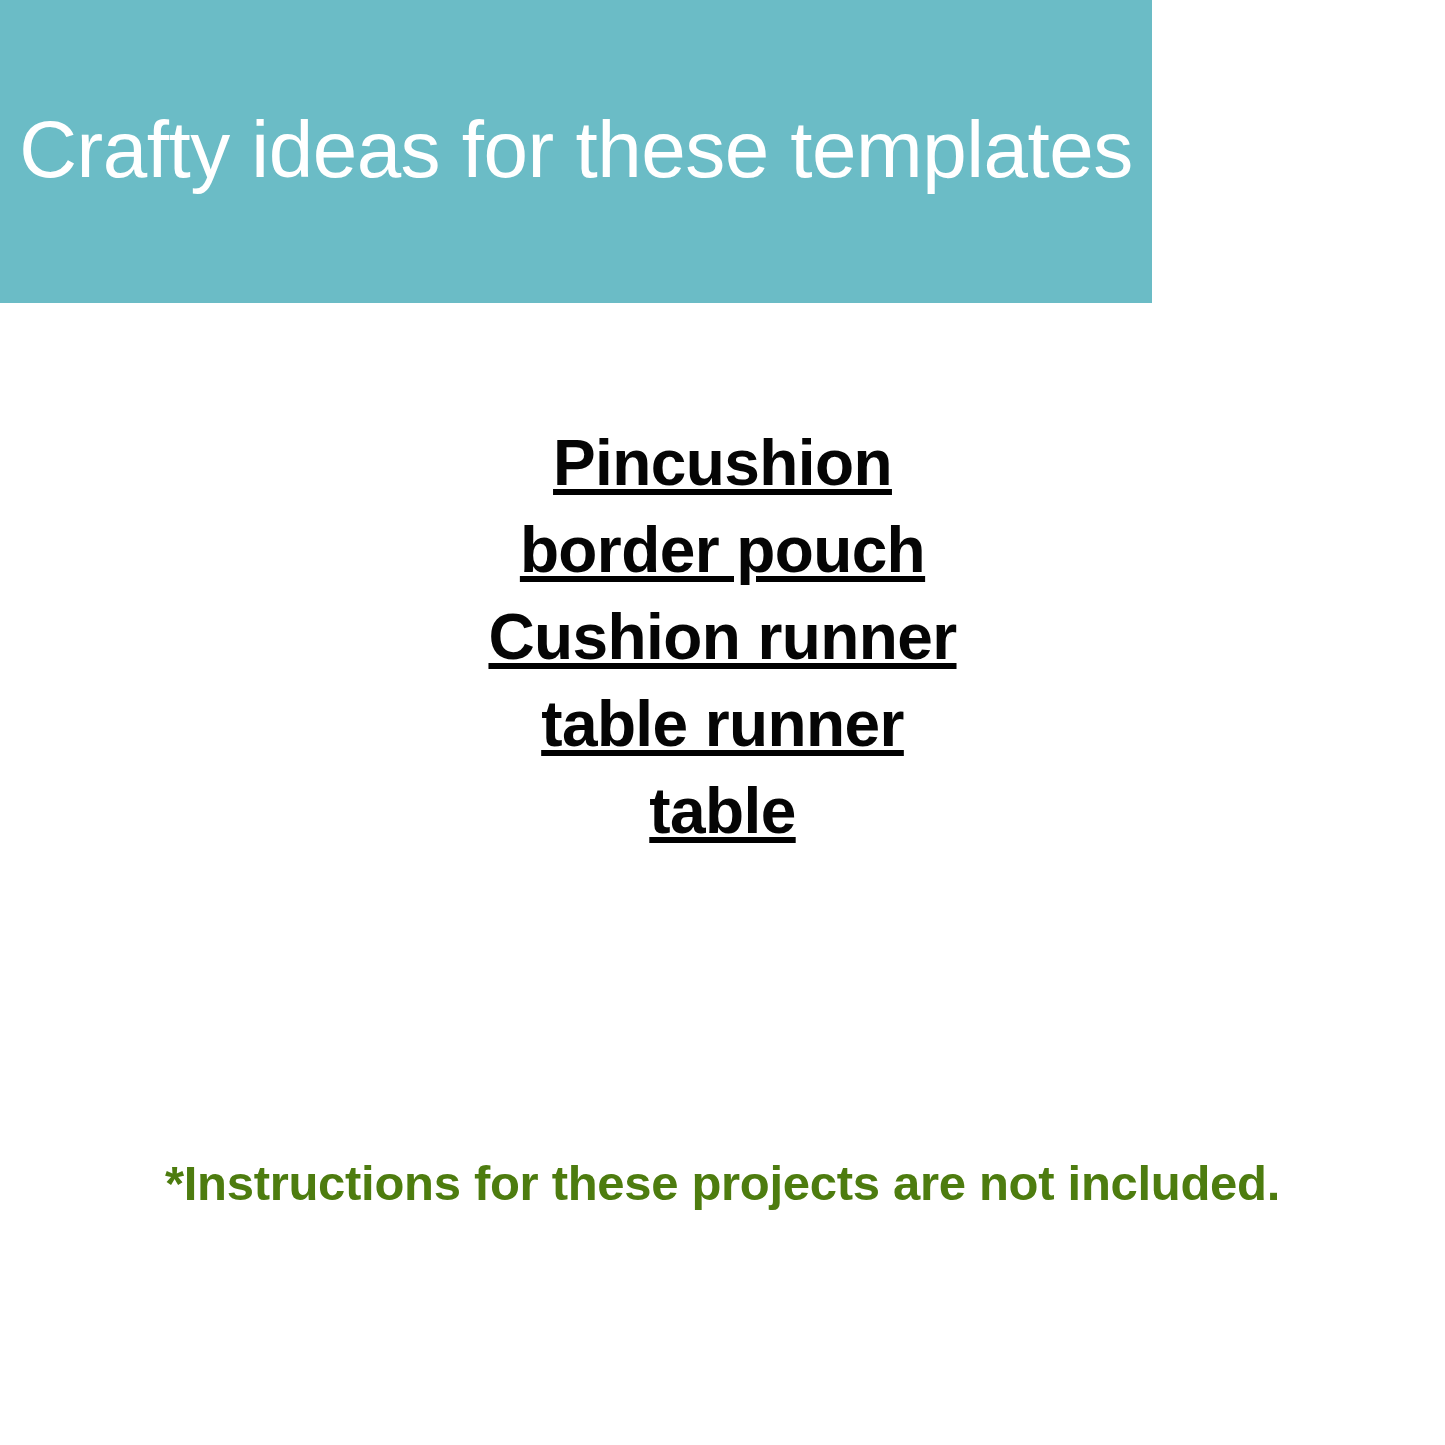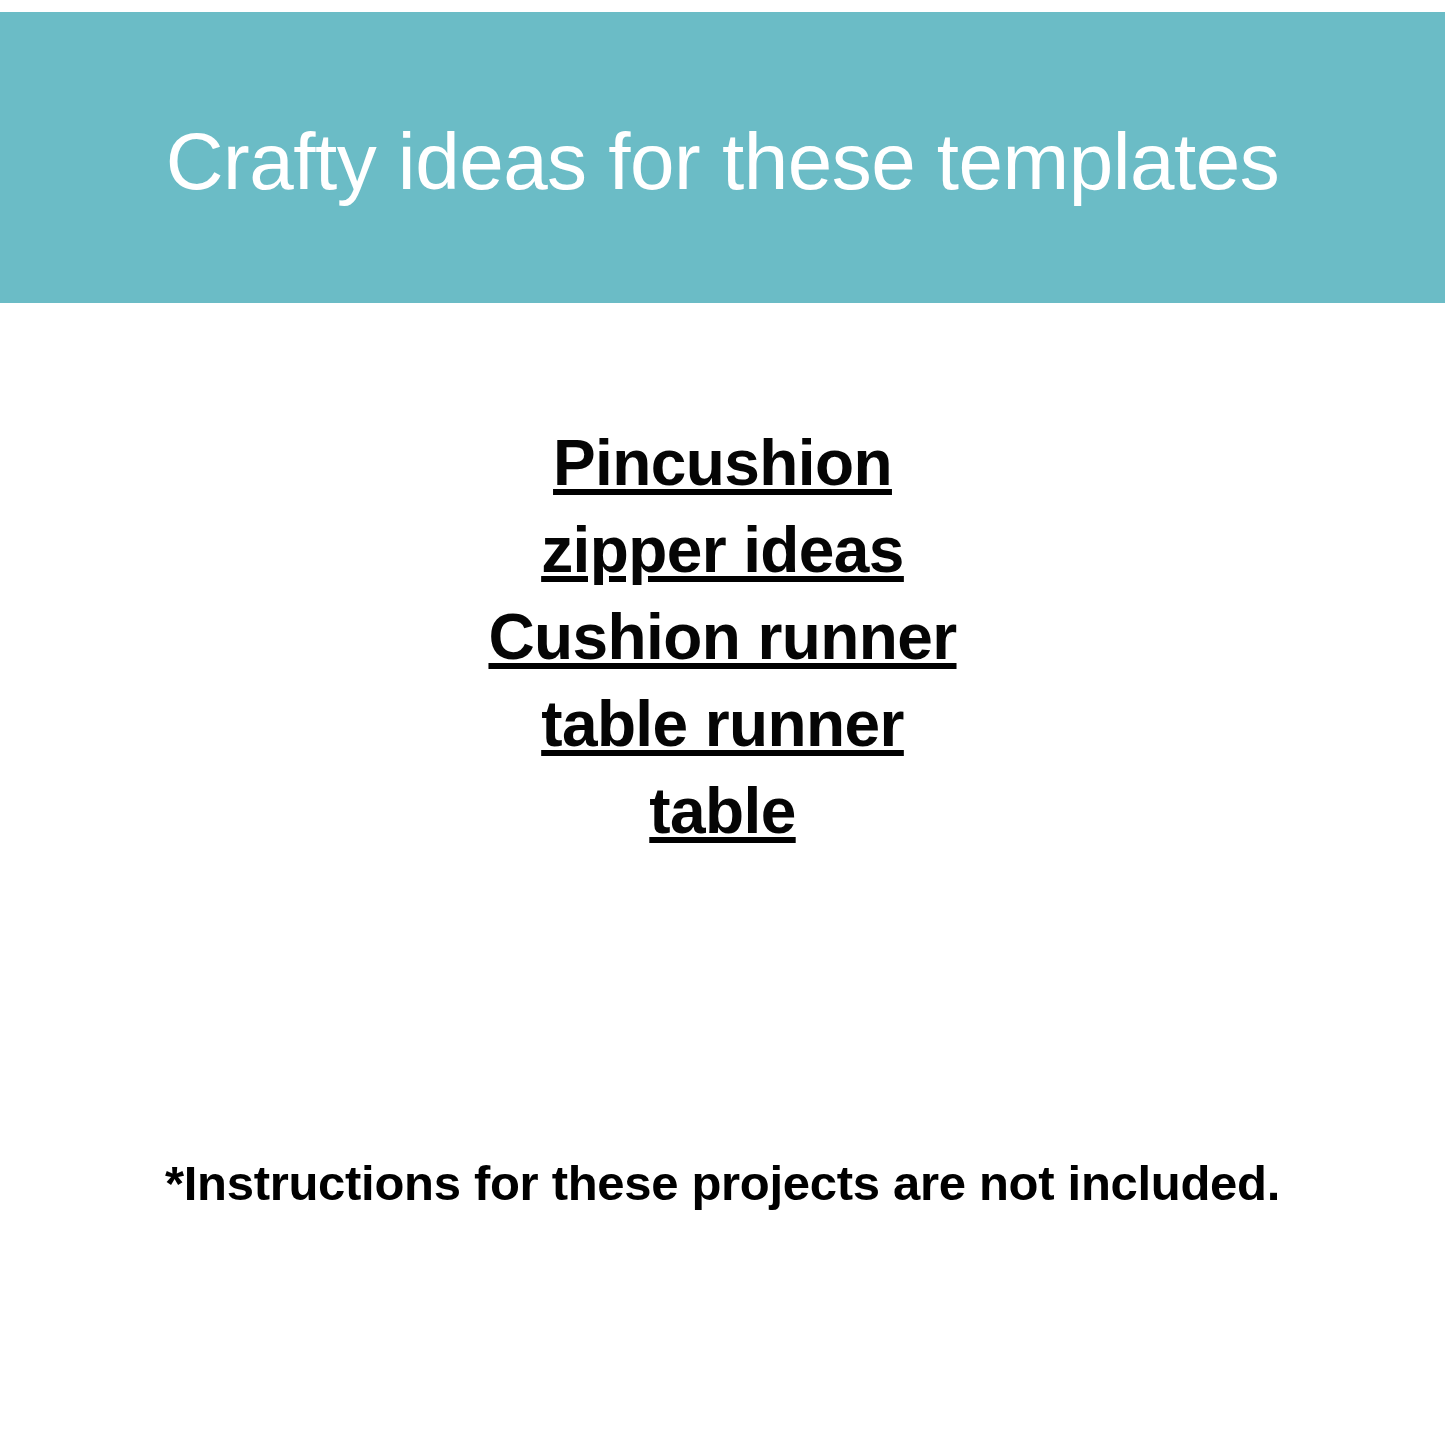"Crafty ideas for these templates" #header-band { margin-top: 12px -> none; width: 1445px -> 1152px }
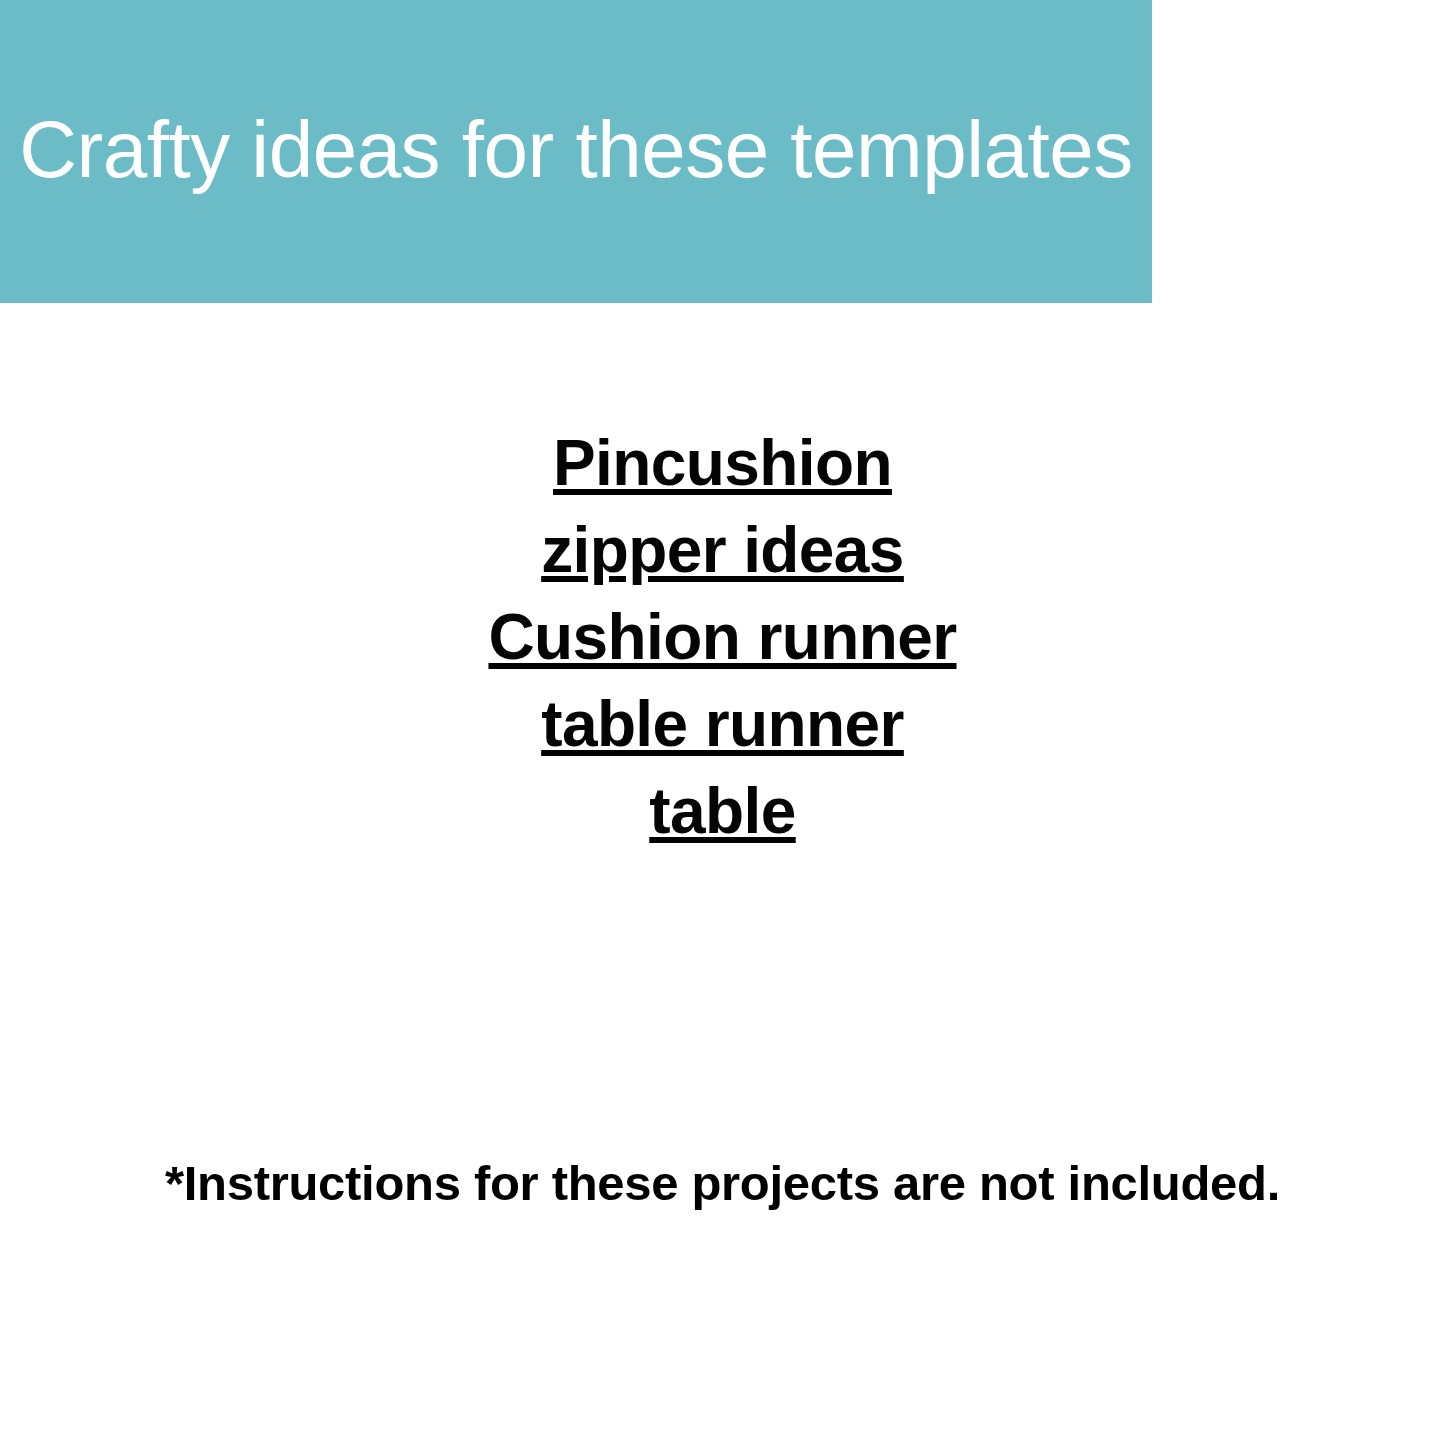"zipper ideas" li.idea-item { text: zipper ideas -> border pouch }
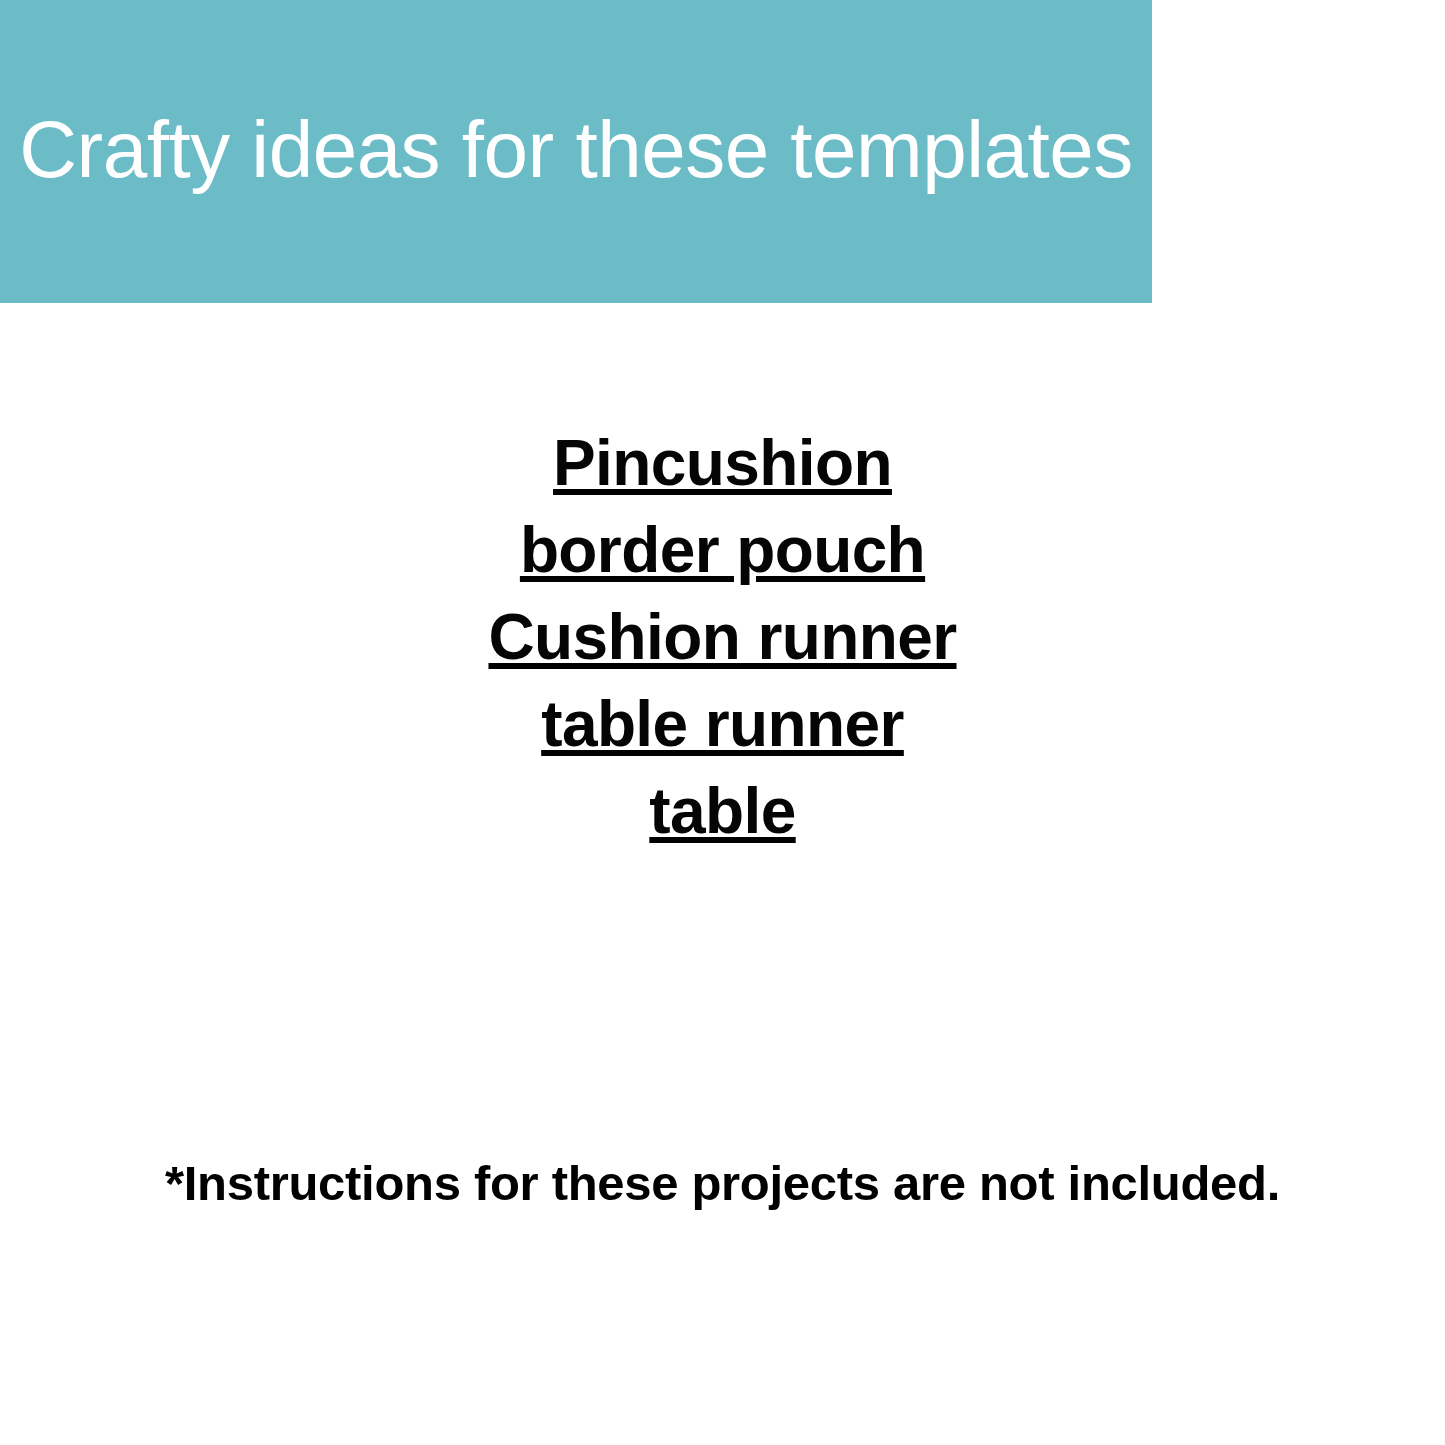"*Instructions for these projects are" #footnote { color: #000000 -> #4d7c0f }
